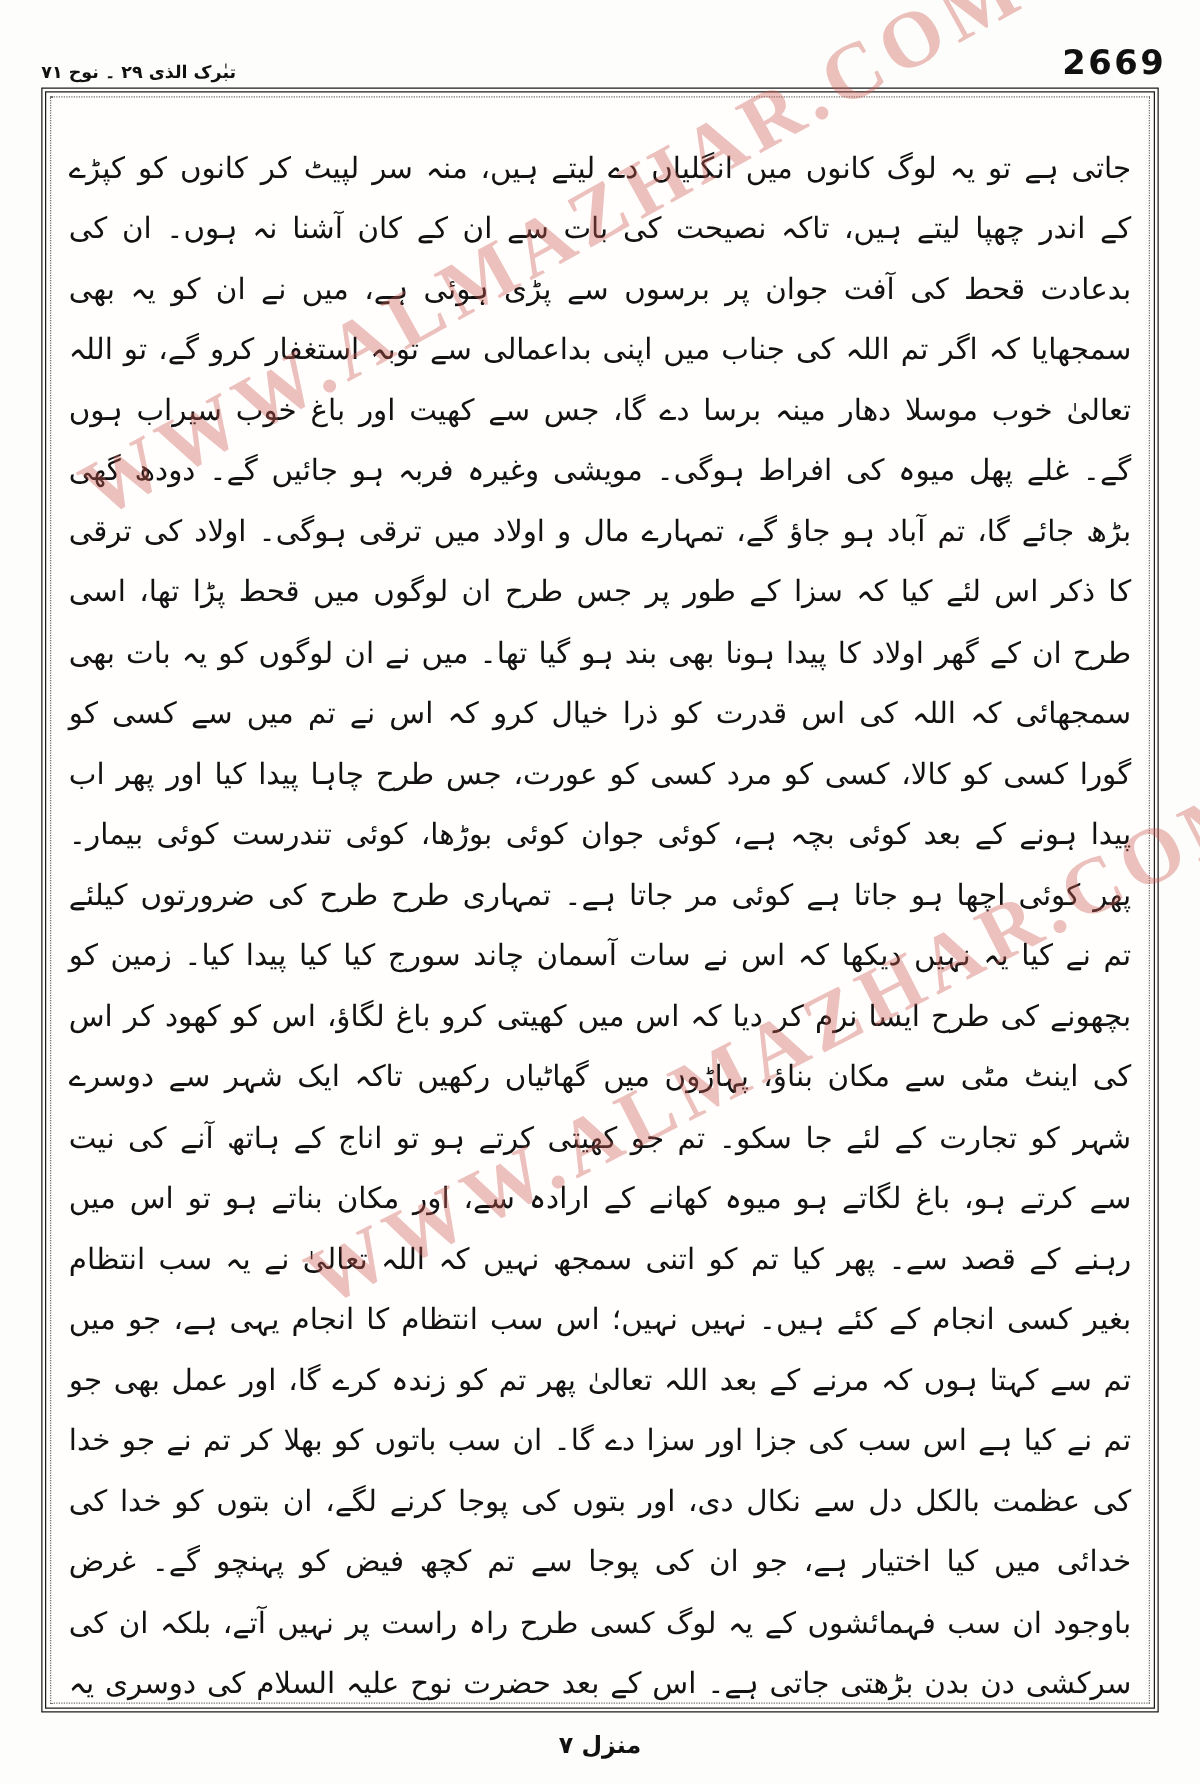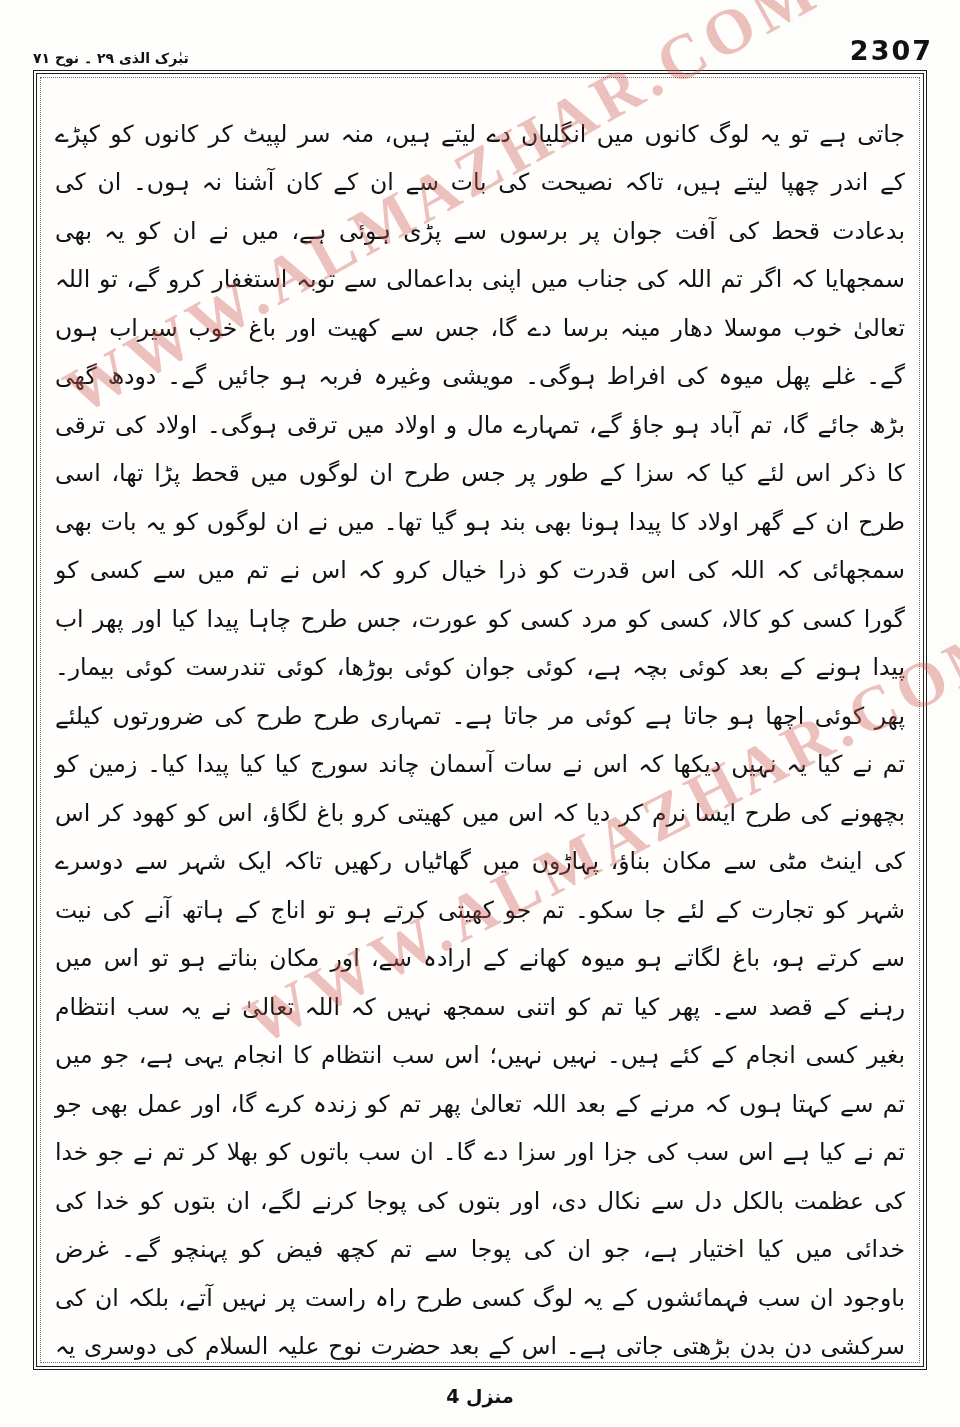"2307" div.pageno { text: 2307 -> 2669 }
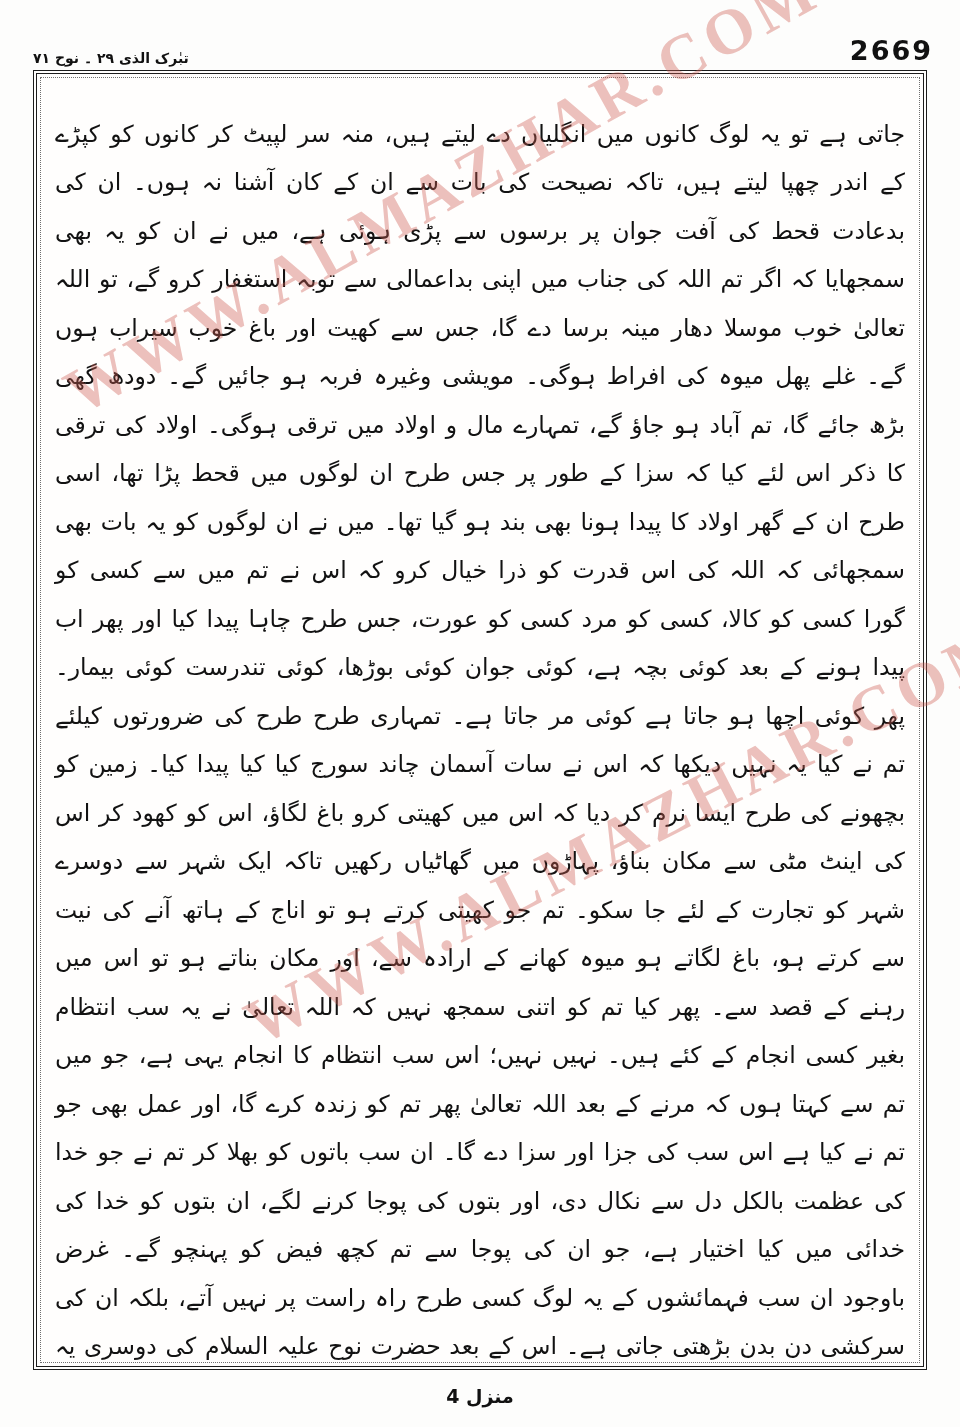"منزل 4" div.footer { text: 4 -> ۷ }
